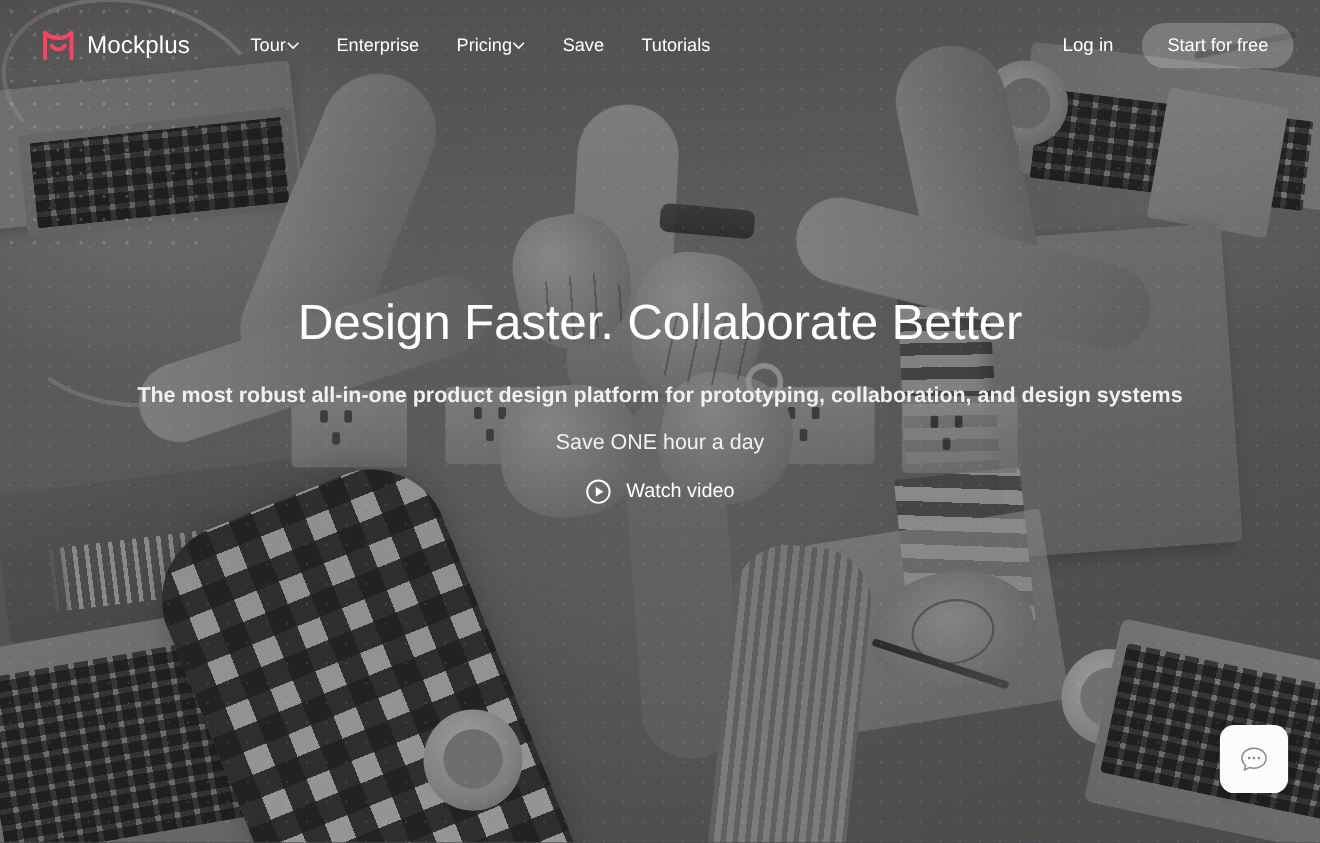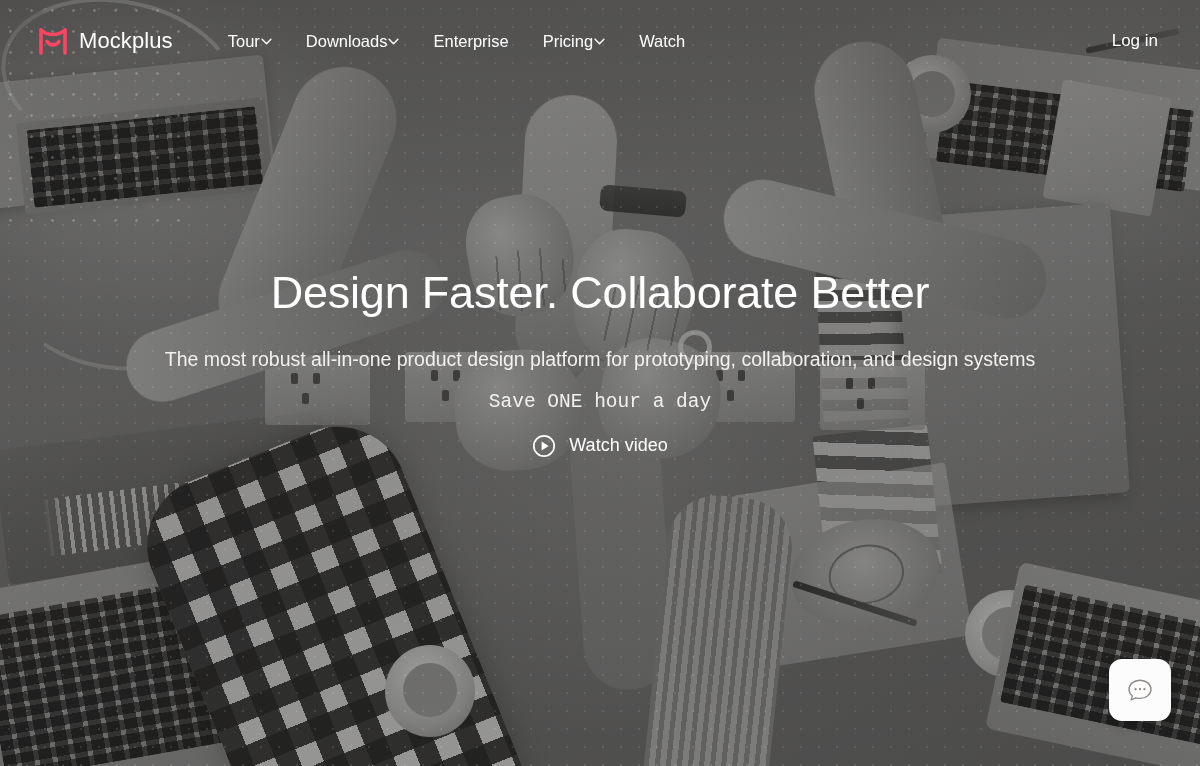"Downloads" div.nav-item { html: <div> <span>Downloads</span> <svg> <path></path> </svg> </div> -> none }
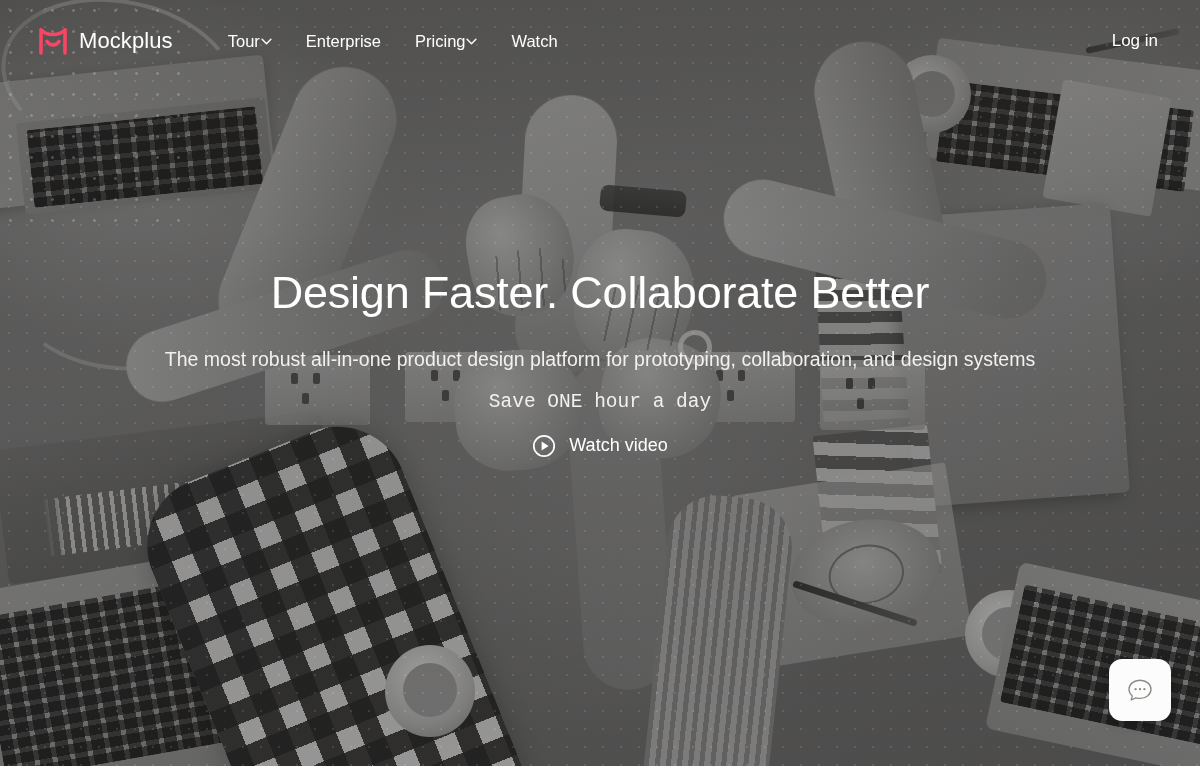"Watch" span { text: Watch -> Save }
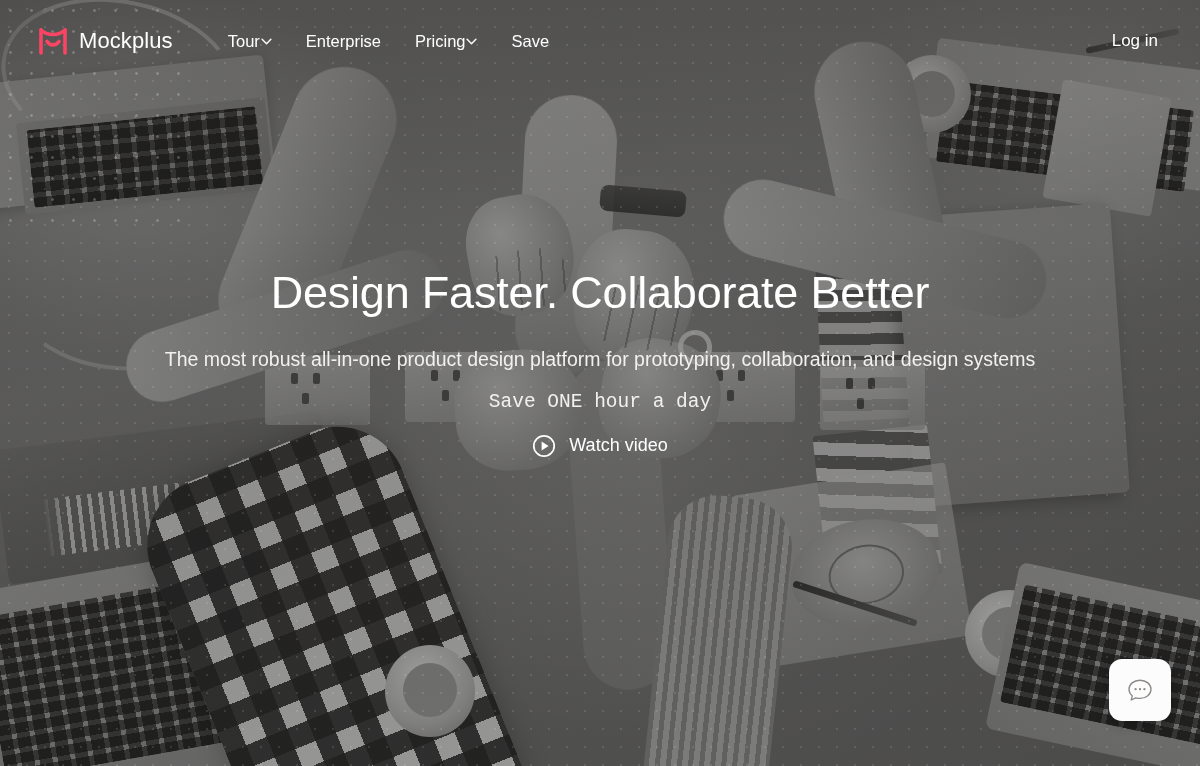"Tutorials" div.nav-item { html: none -> <div> <span>Tutorials</span> </div> }
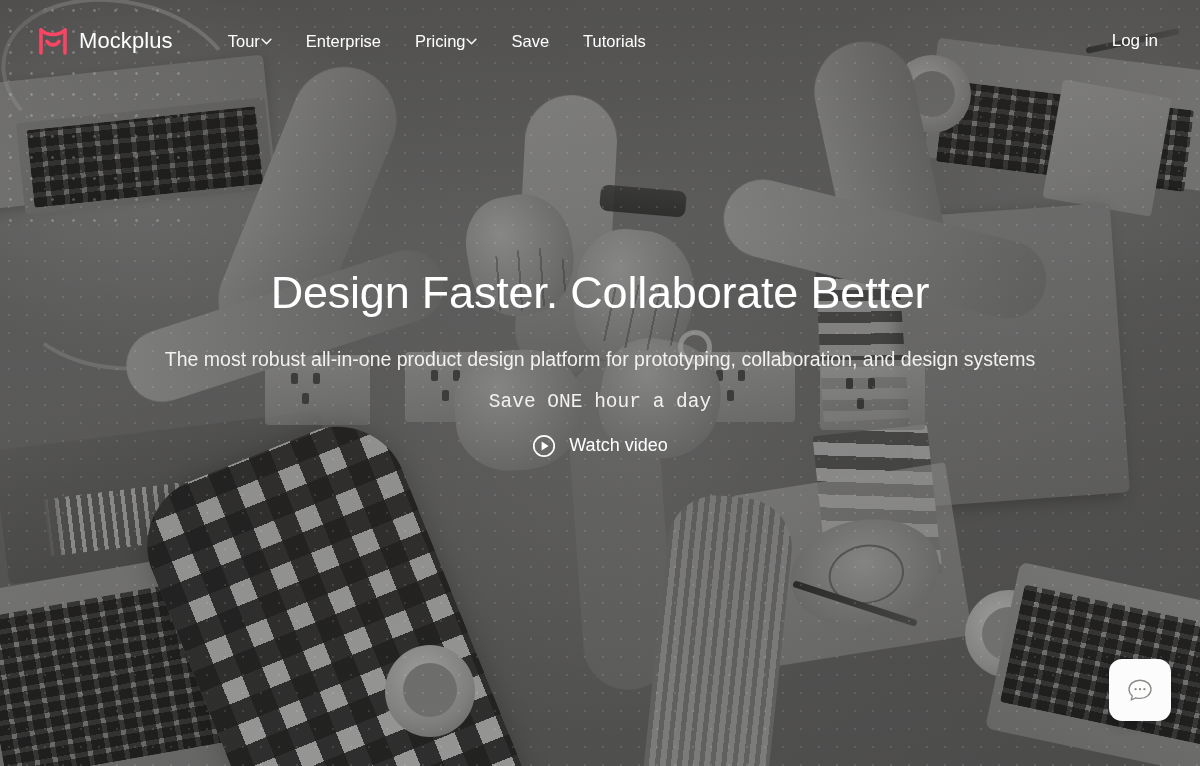"Start for free" button.start-free { html: none -> <button>Start for free</button> }
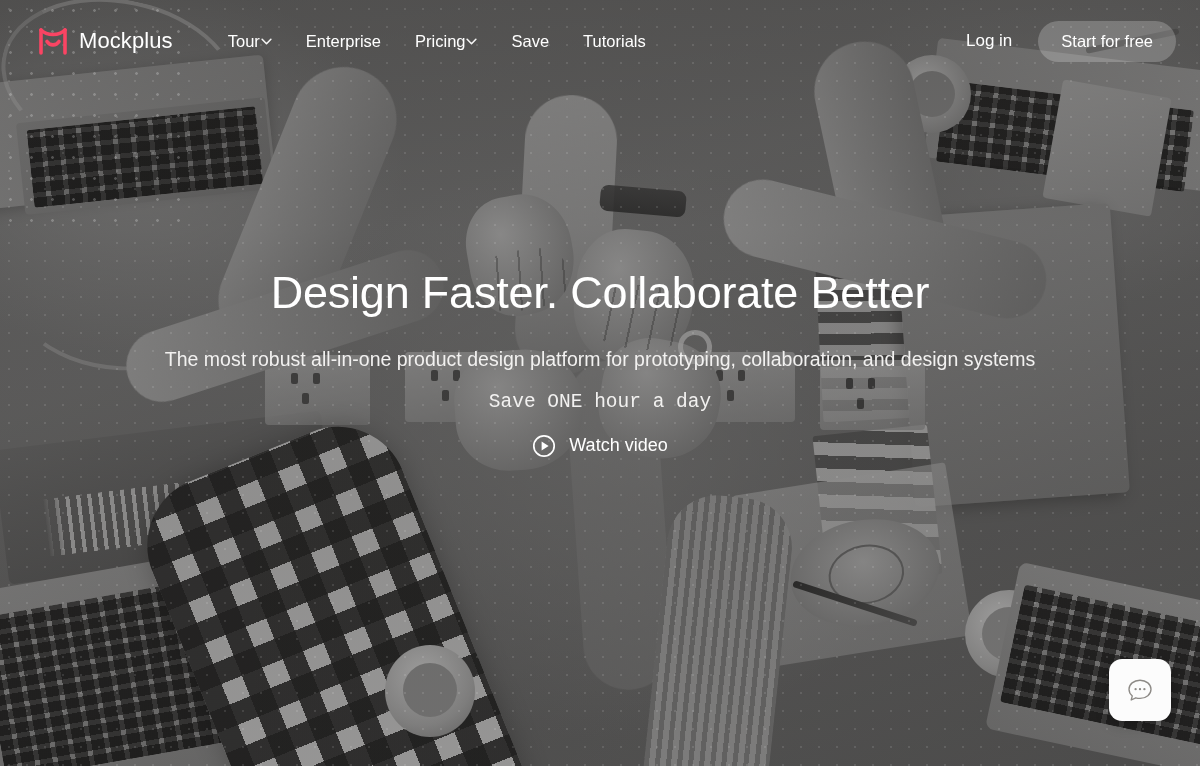"The most robust all-in-one product" .sub1 { font-weight: 400 -> 700 }
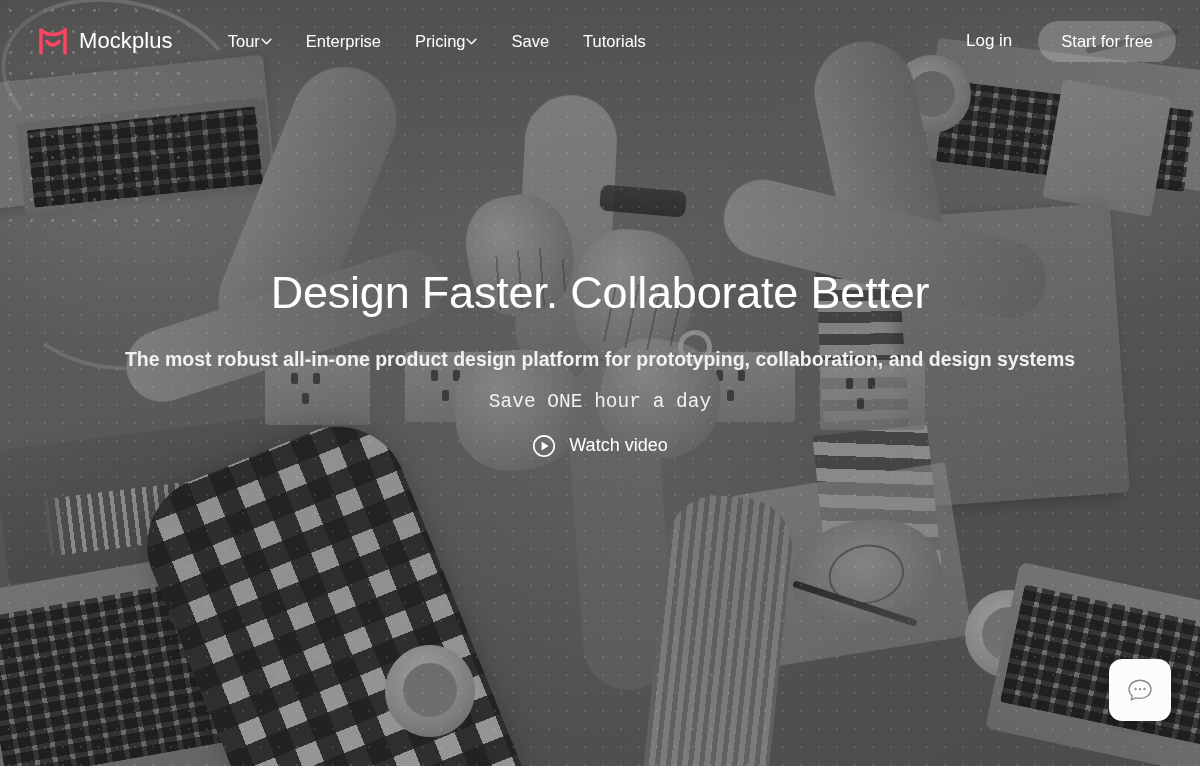"Save ONE hour a day" .sub2 { font-family: Liberation Mono, monospace -> none }
